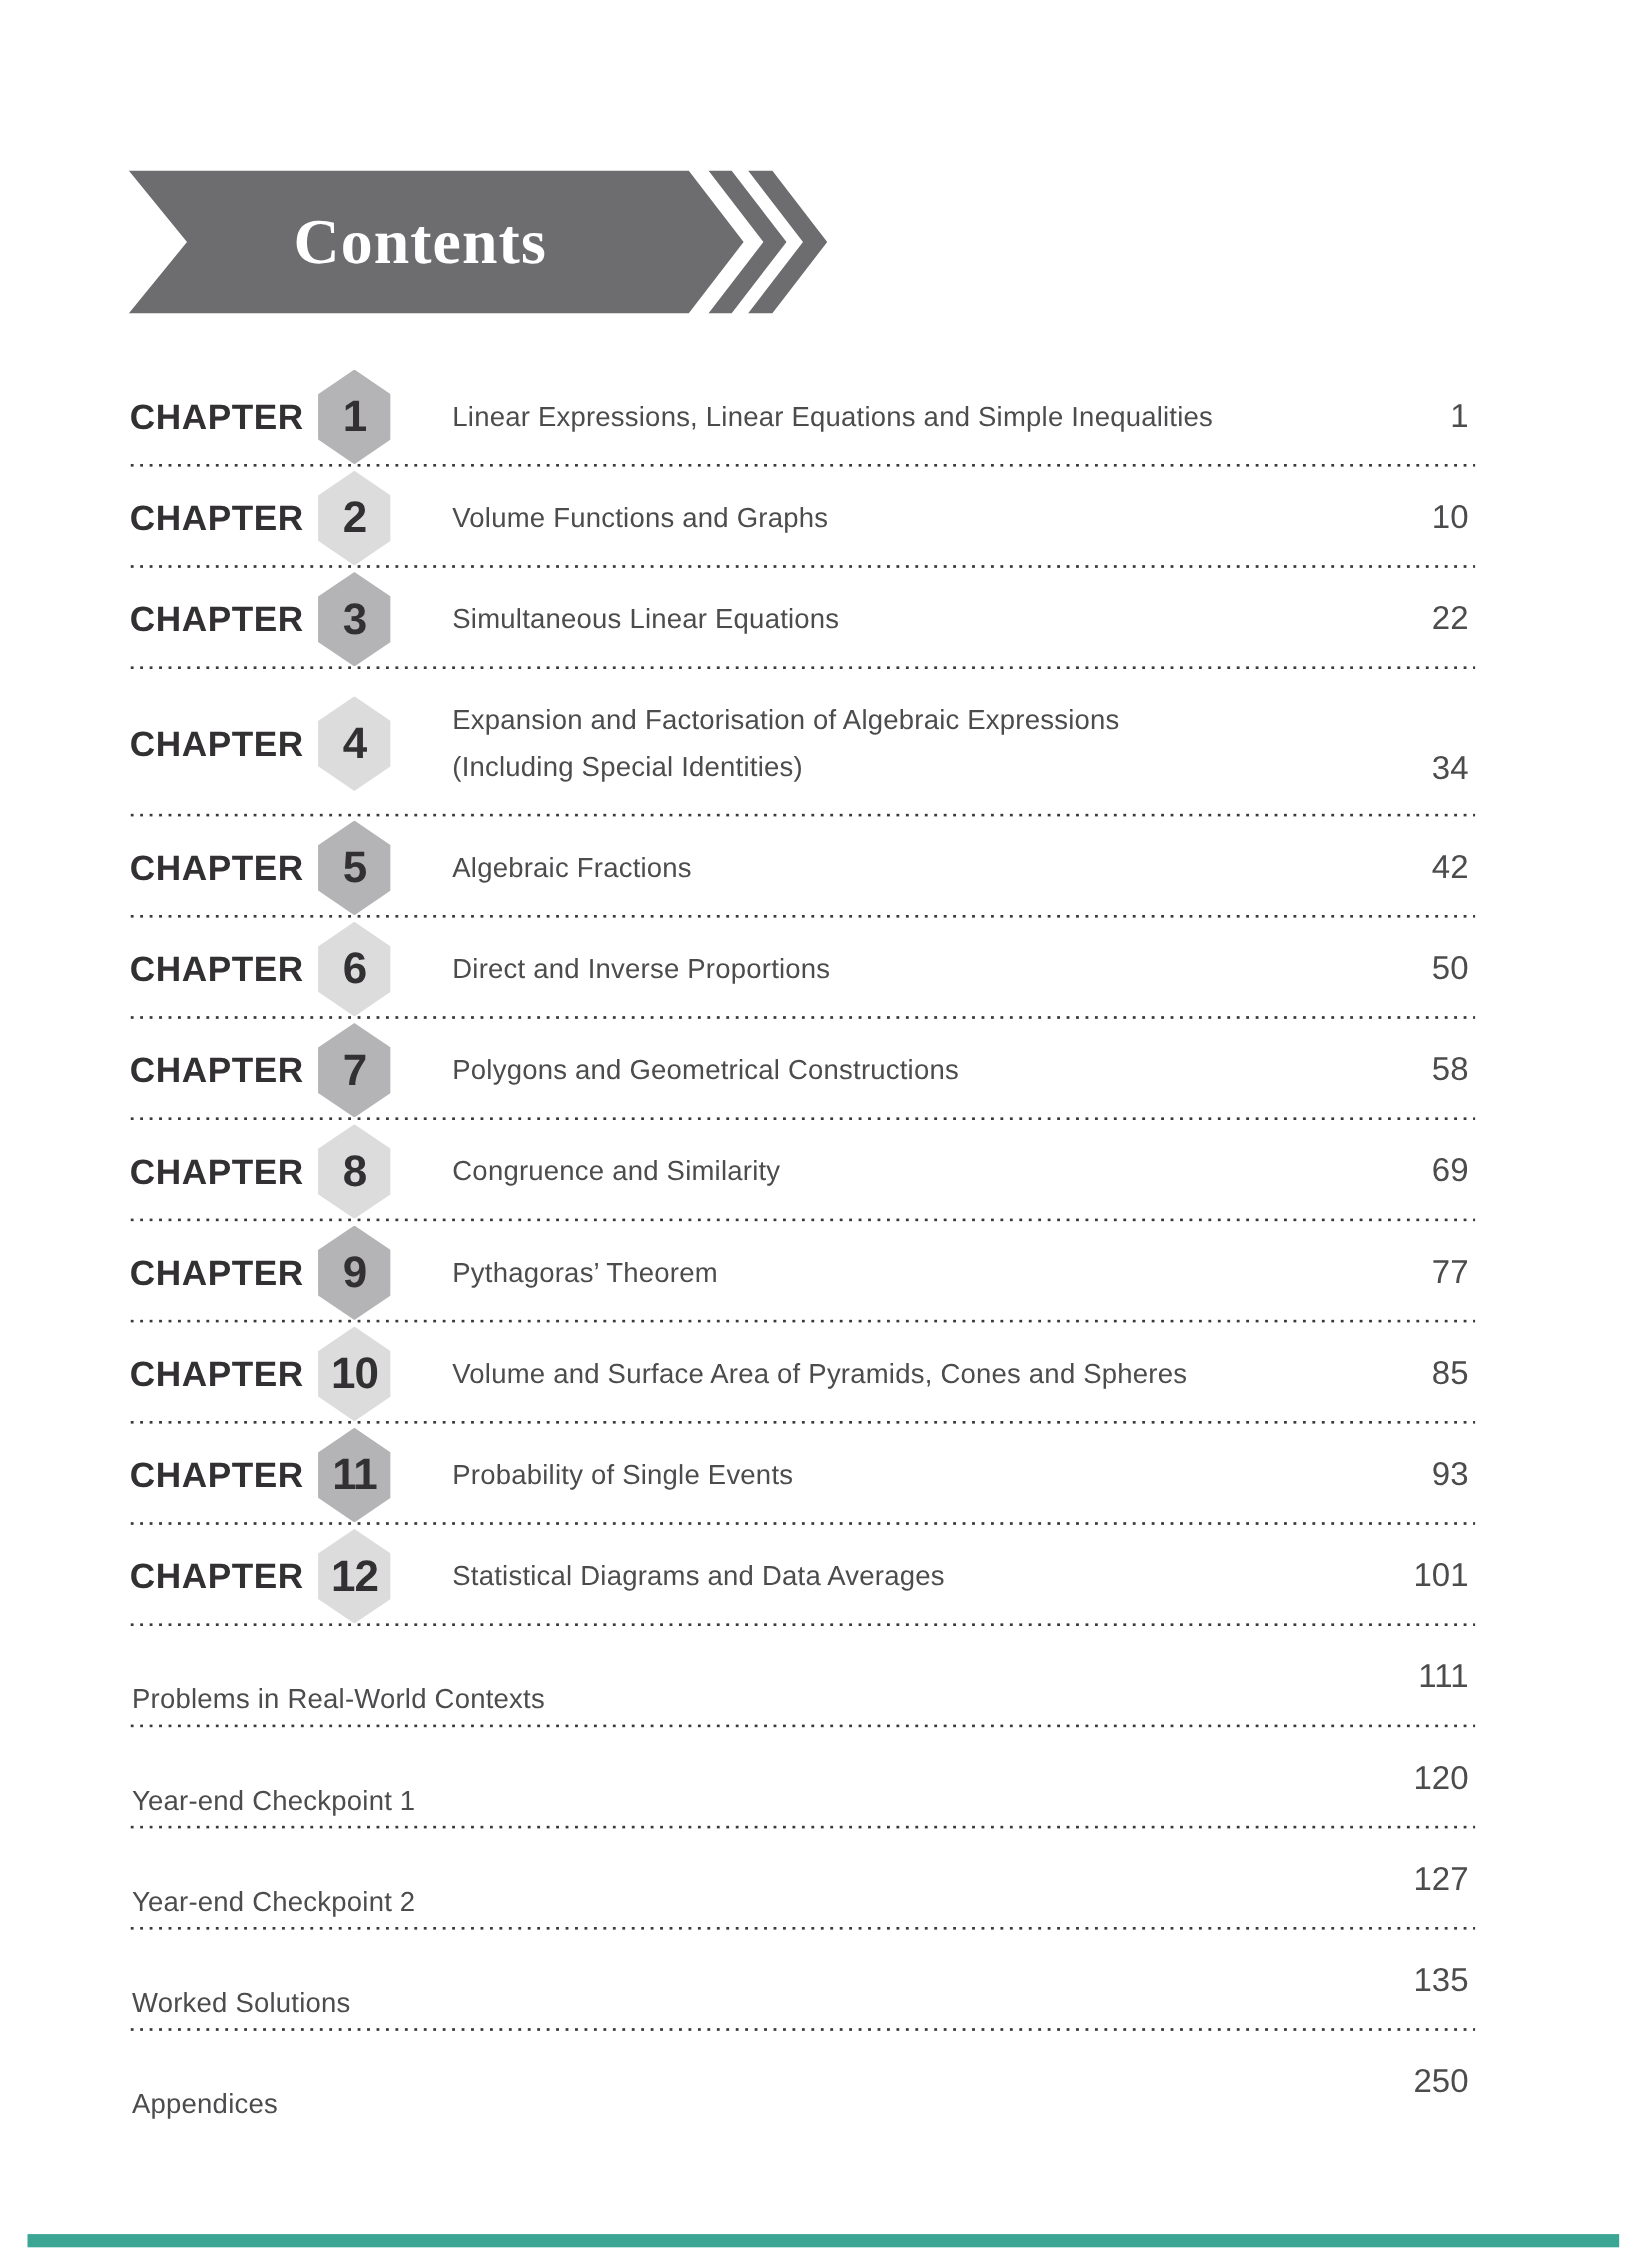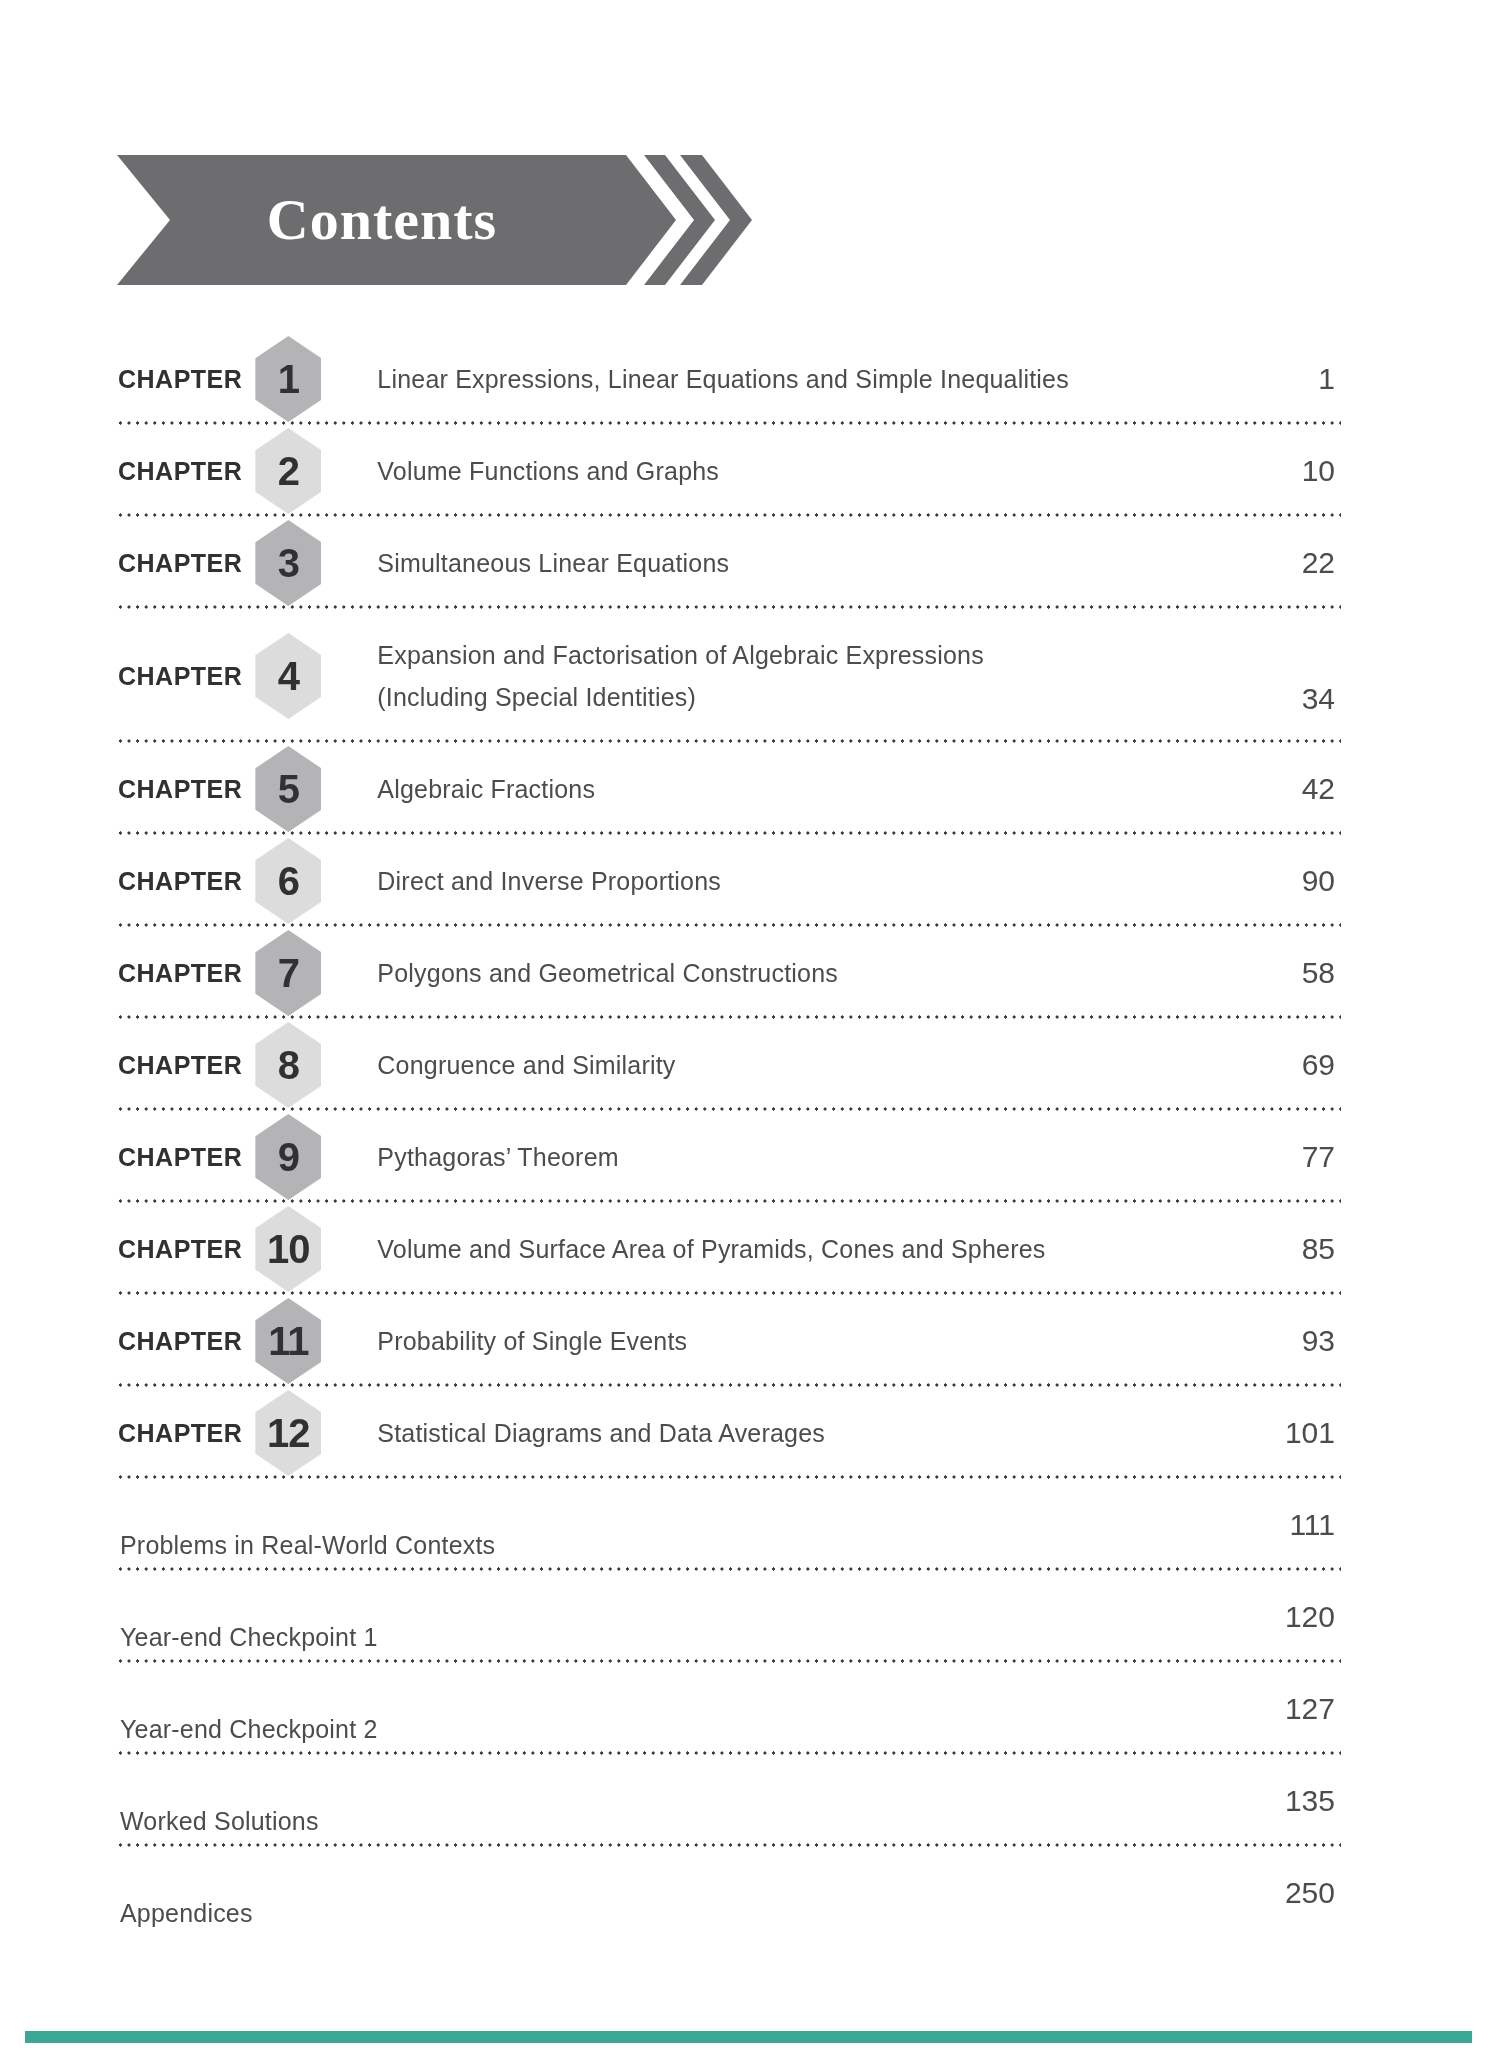"CHAPTER" .chap-label { font-size: 25px -> 32px }
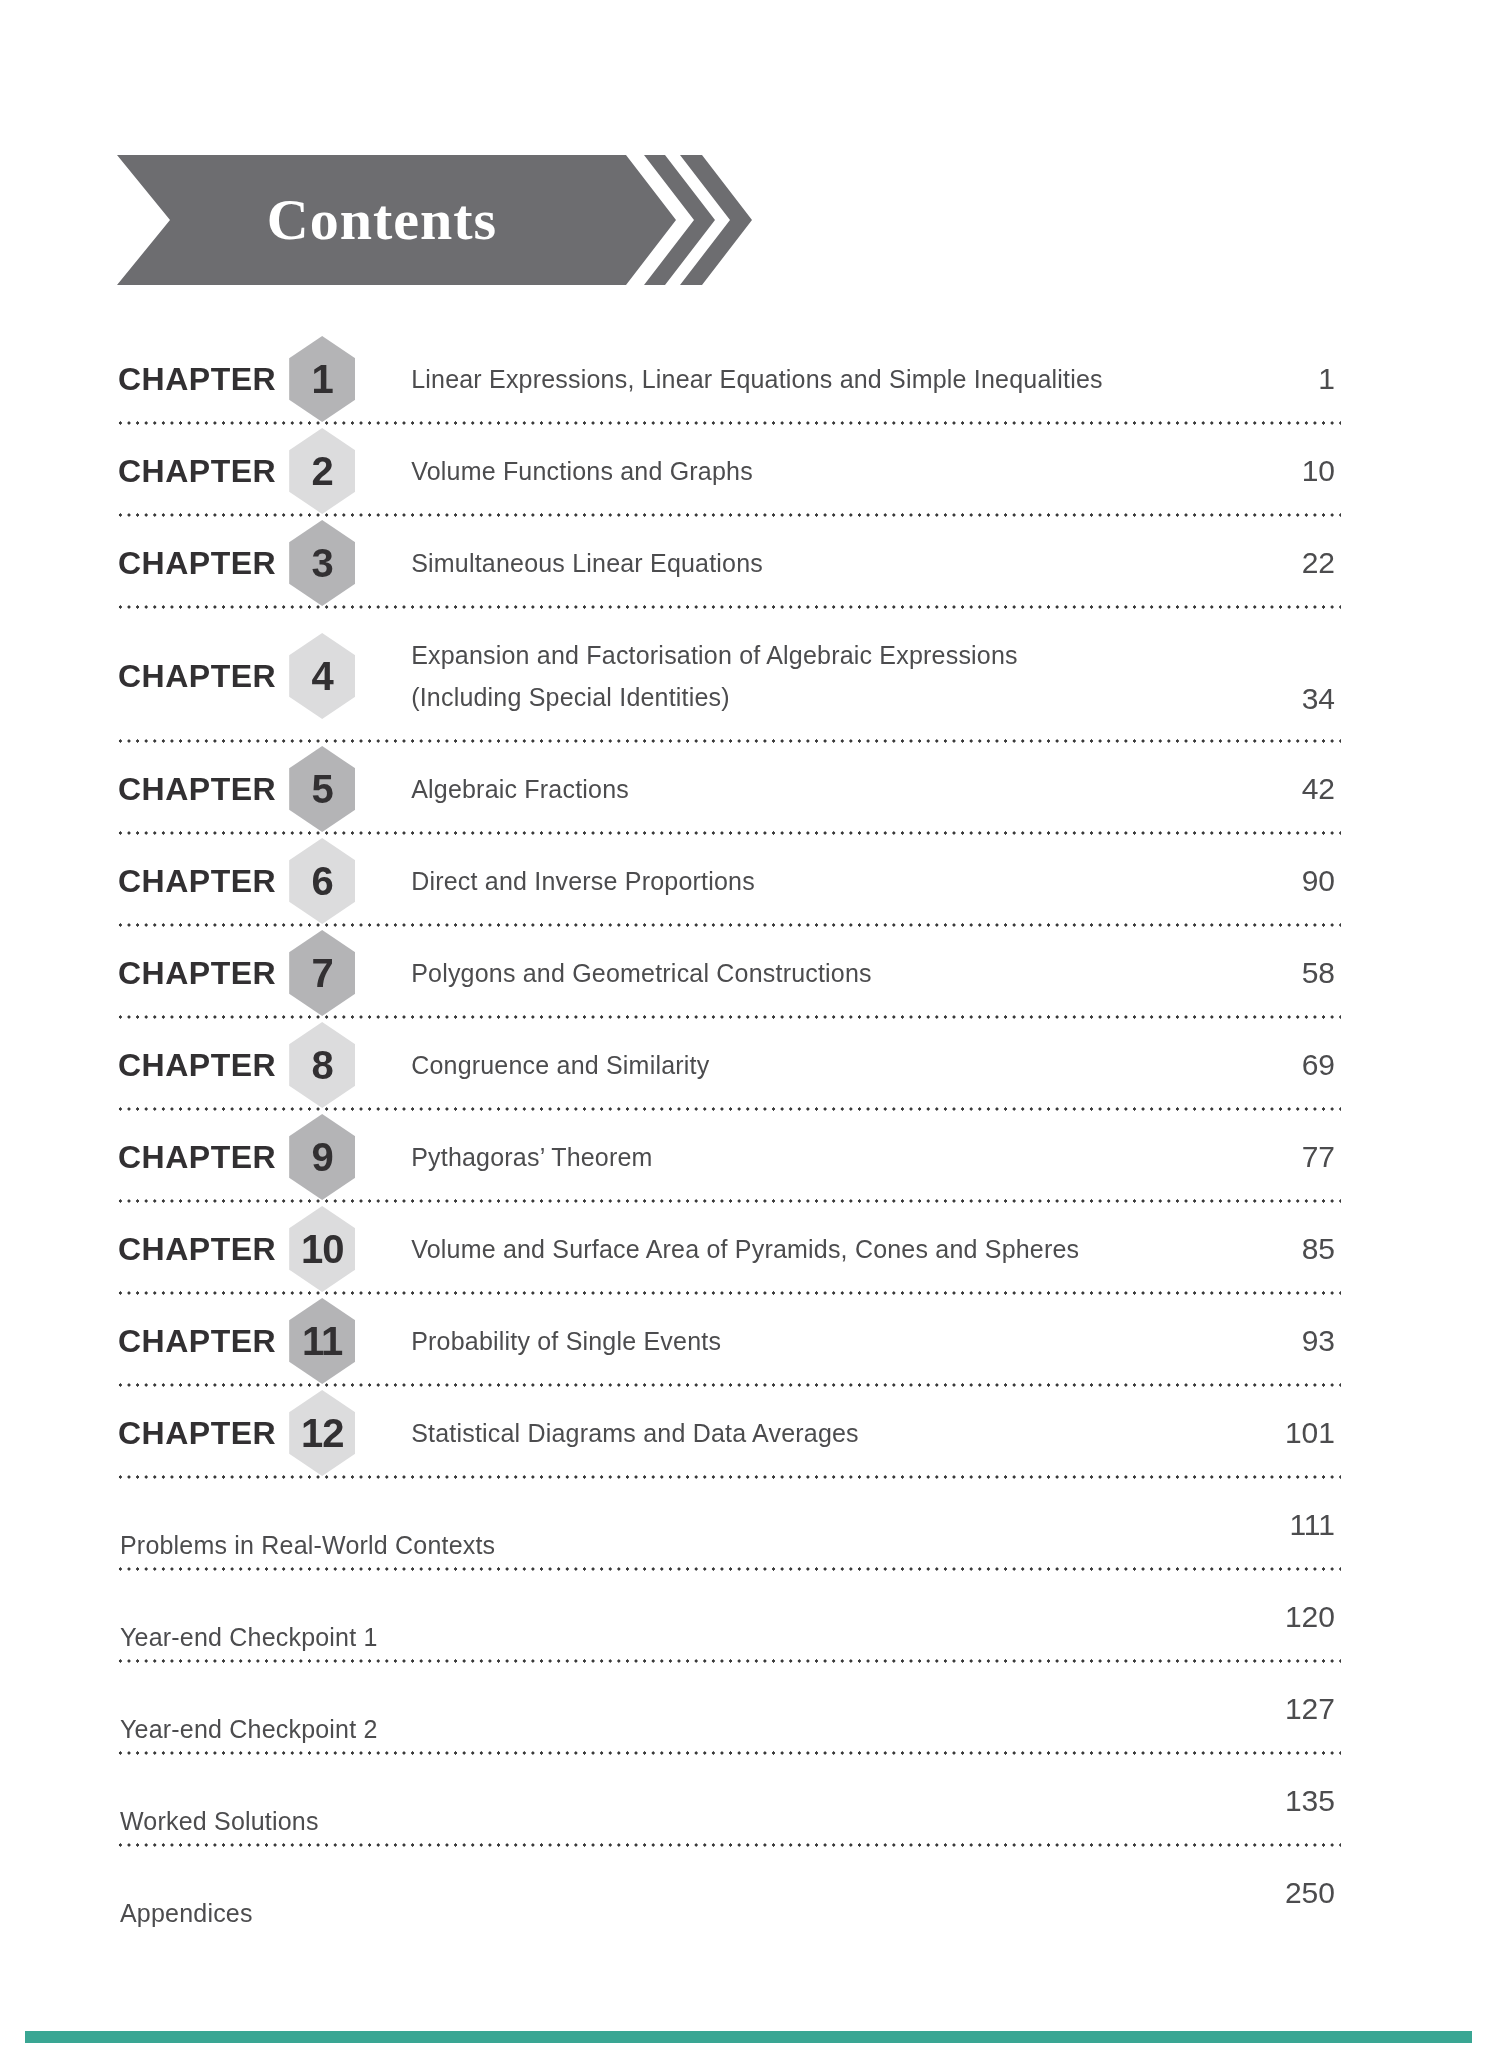"90" div.pagenum { text: 90 -> 50 }
